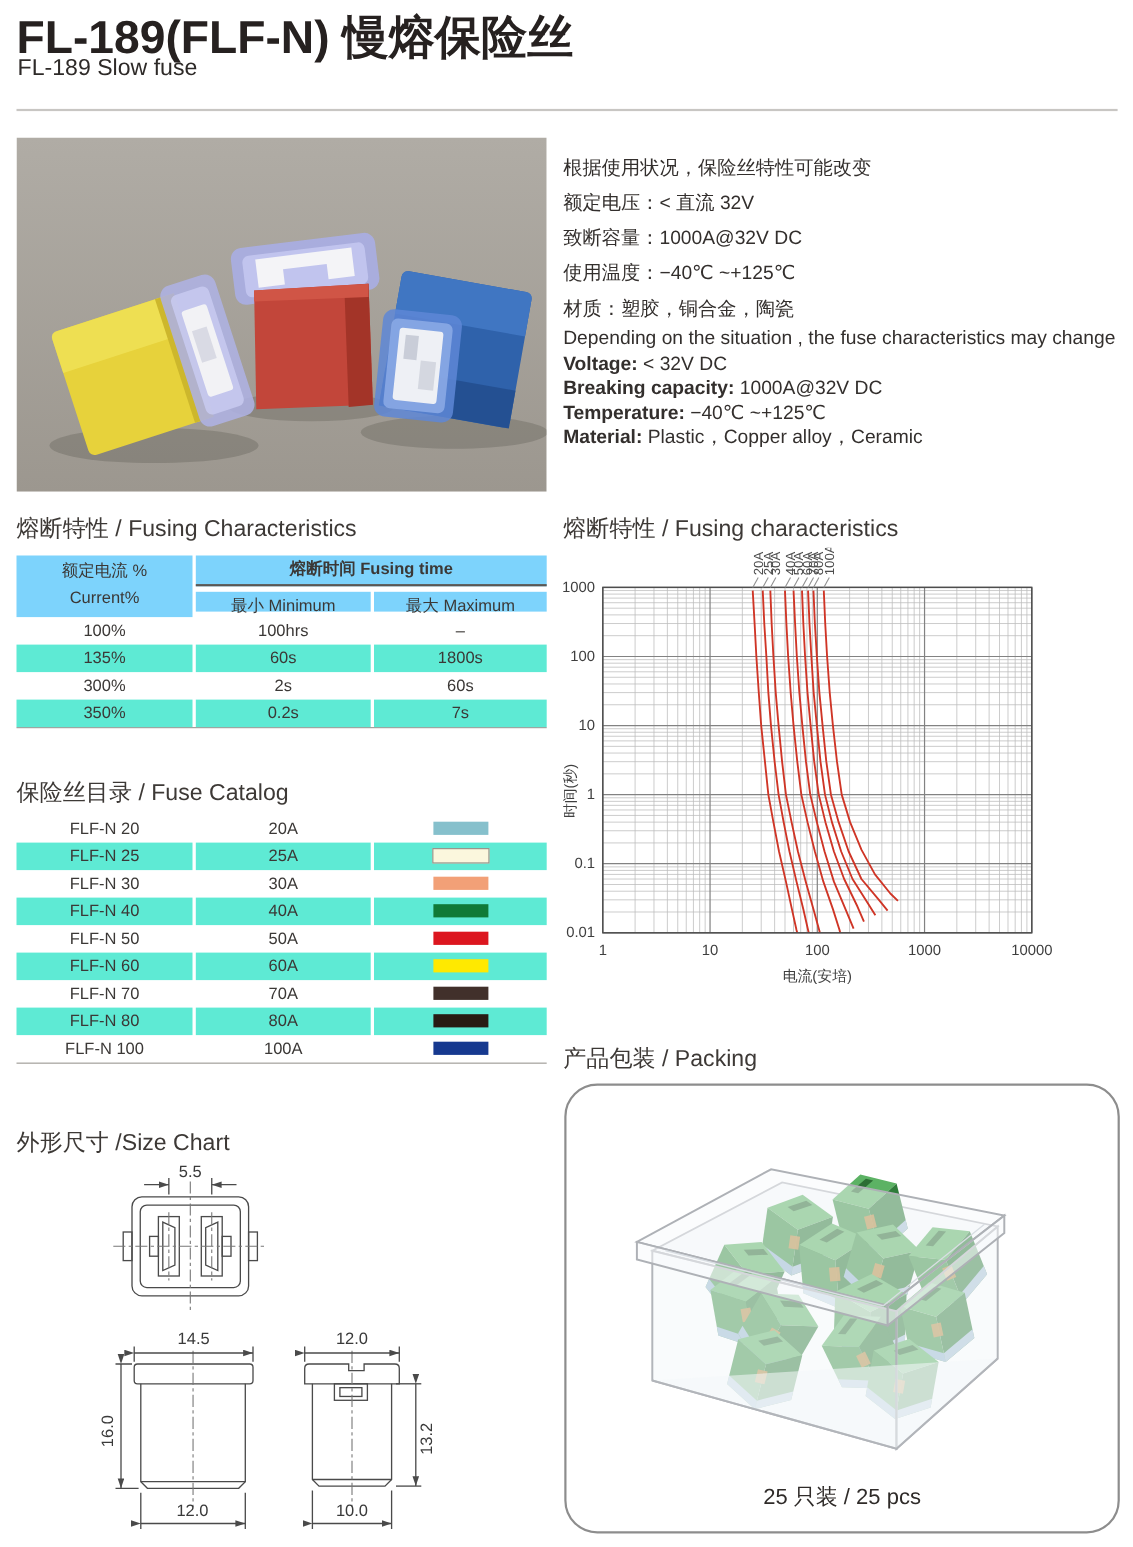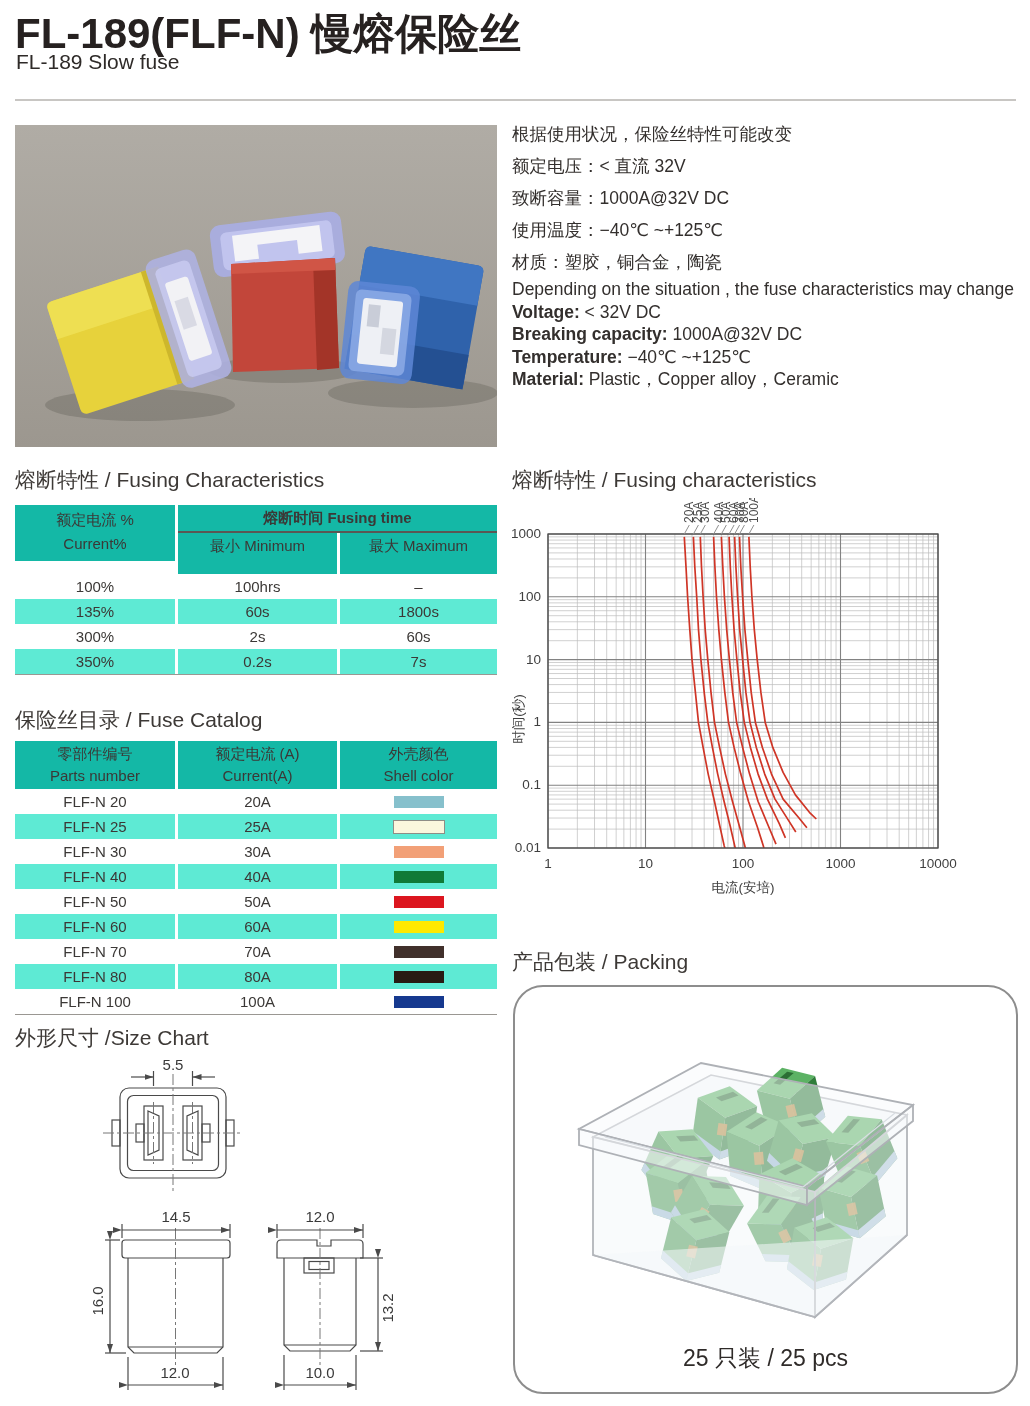"根据使用状况，保险丝特性可能改变" .specs { top: 118px -> 136px }
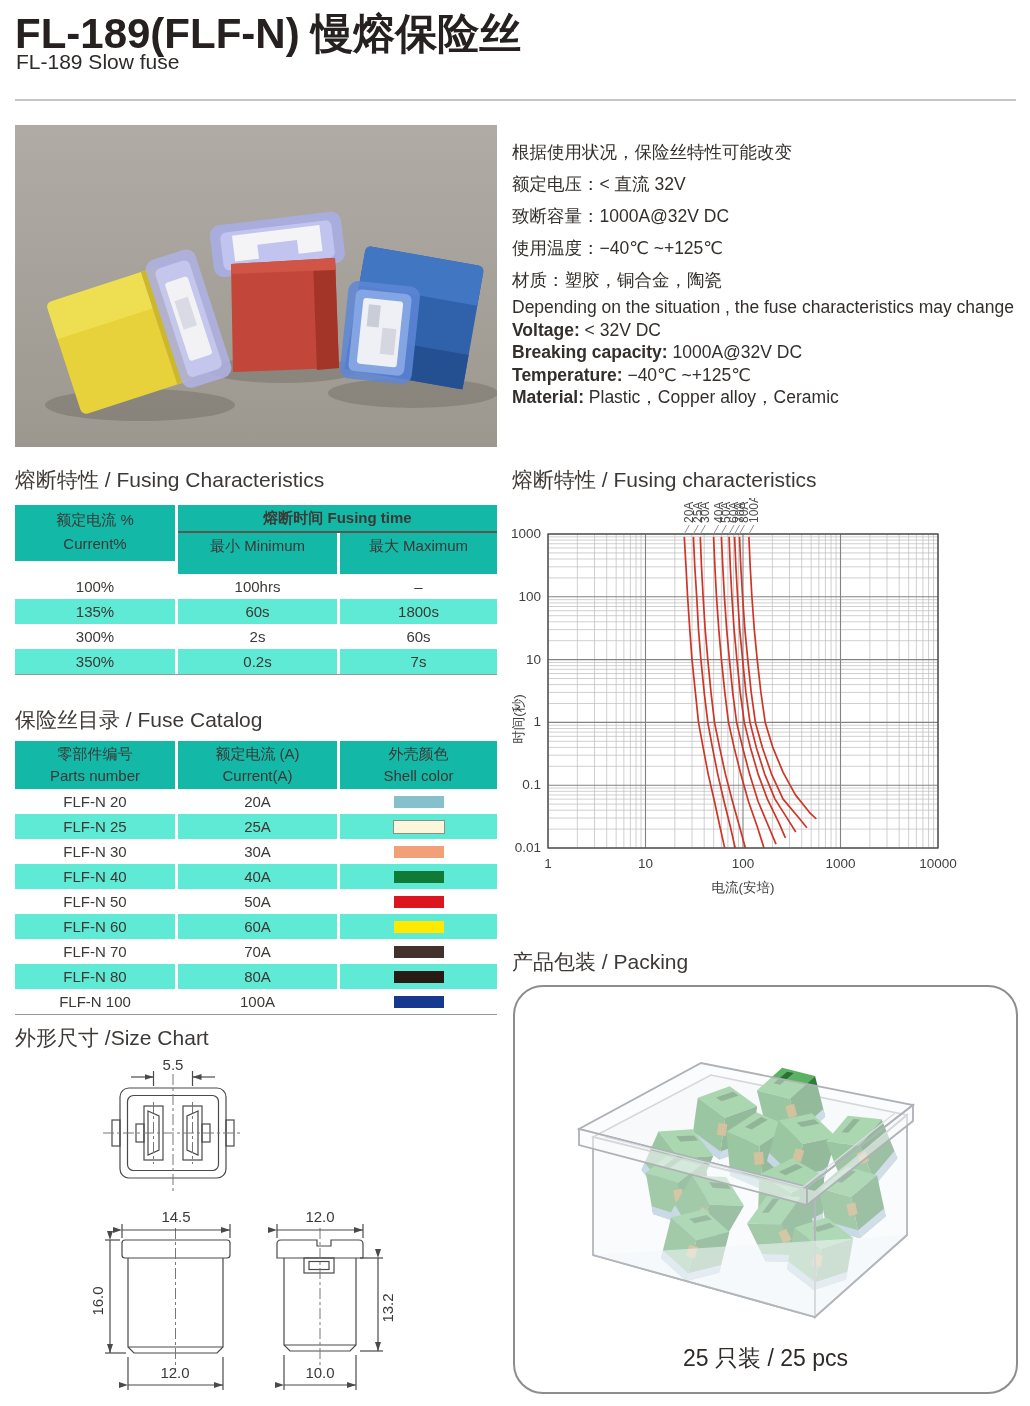"额定电流 %" .hd { background: #14b8a6 -> #7dd3fc }
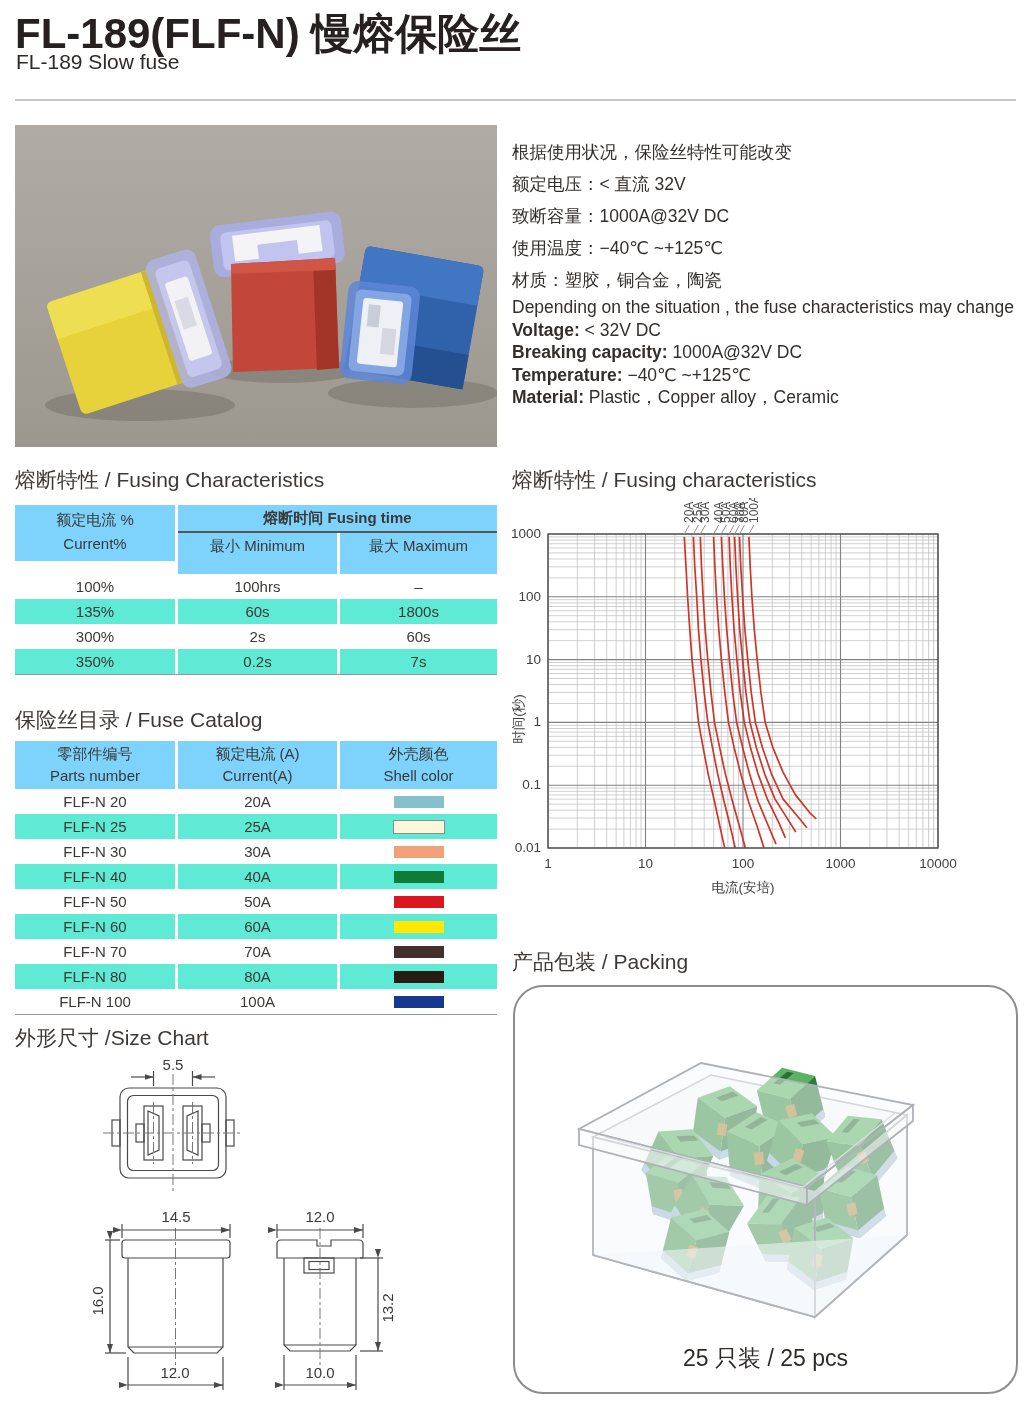"最小 Minimum" .fhead .sub { height: 41px -> 18px }
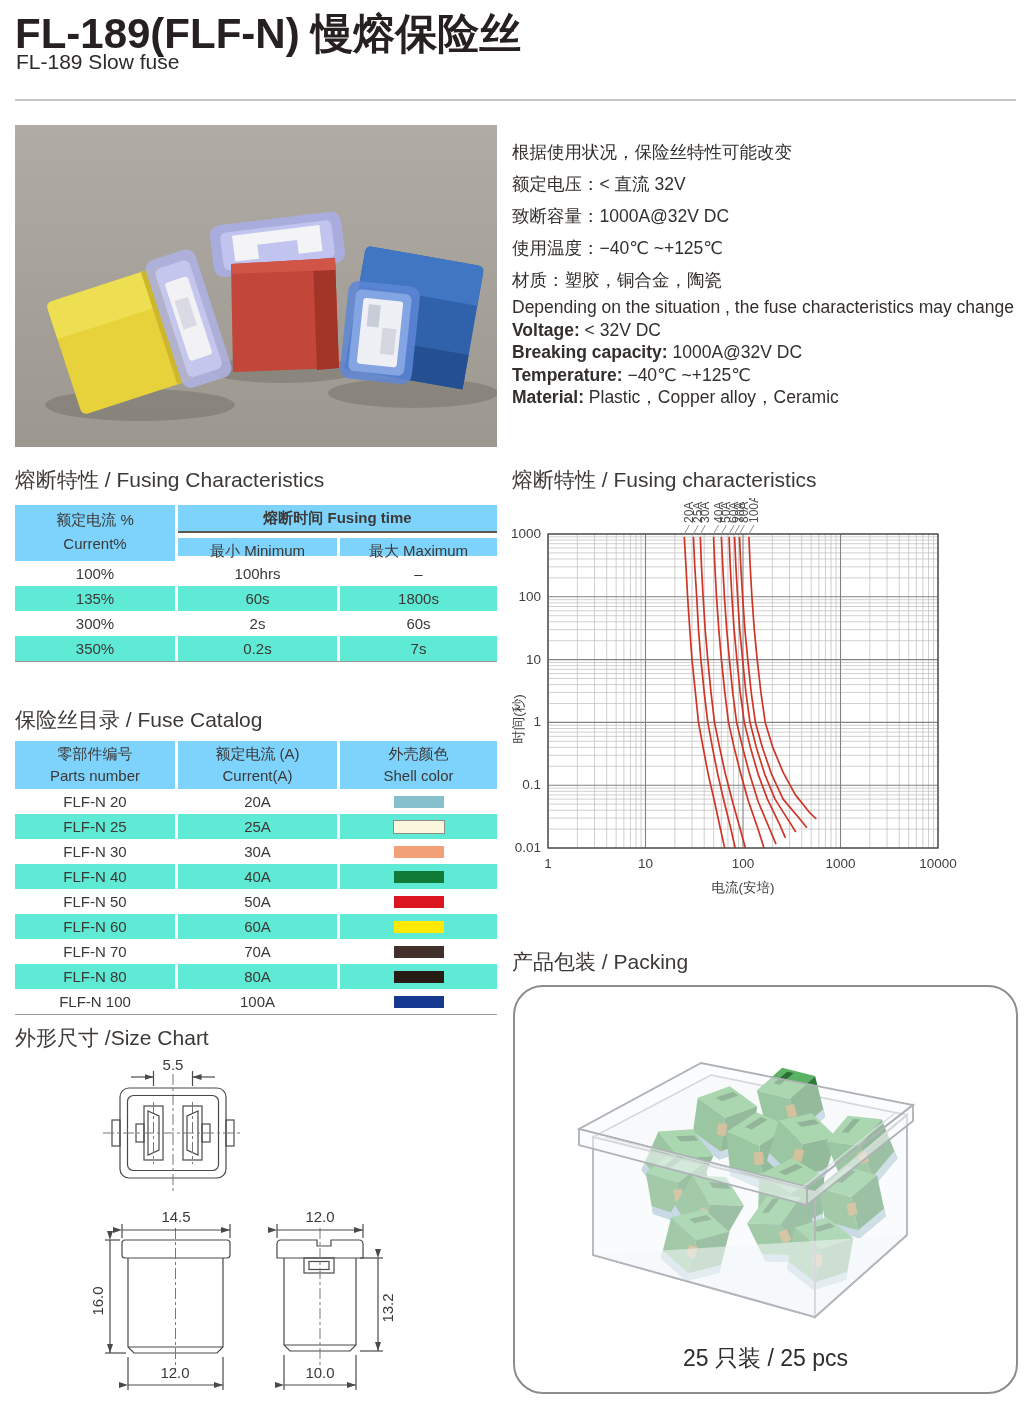"零部件编号" div.grid3 { html: <div> <div> <div>零部件编号</div> <div>Parts number</div> </div> <div> <div>额定电流 (A)</div> <div>Current(A)</div> </div> <div> <div>外壳颜色</div> <div>Shell color</div> </div> </div> -> none }
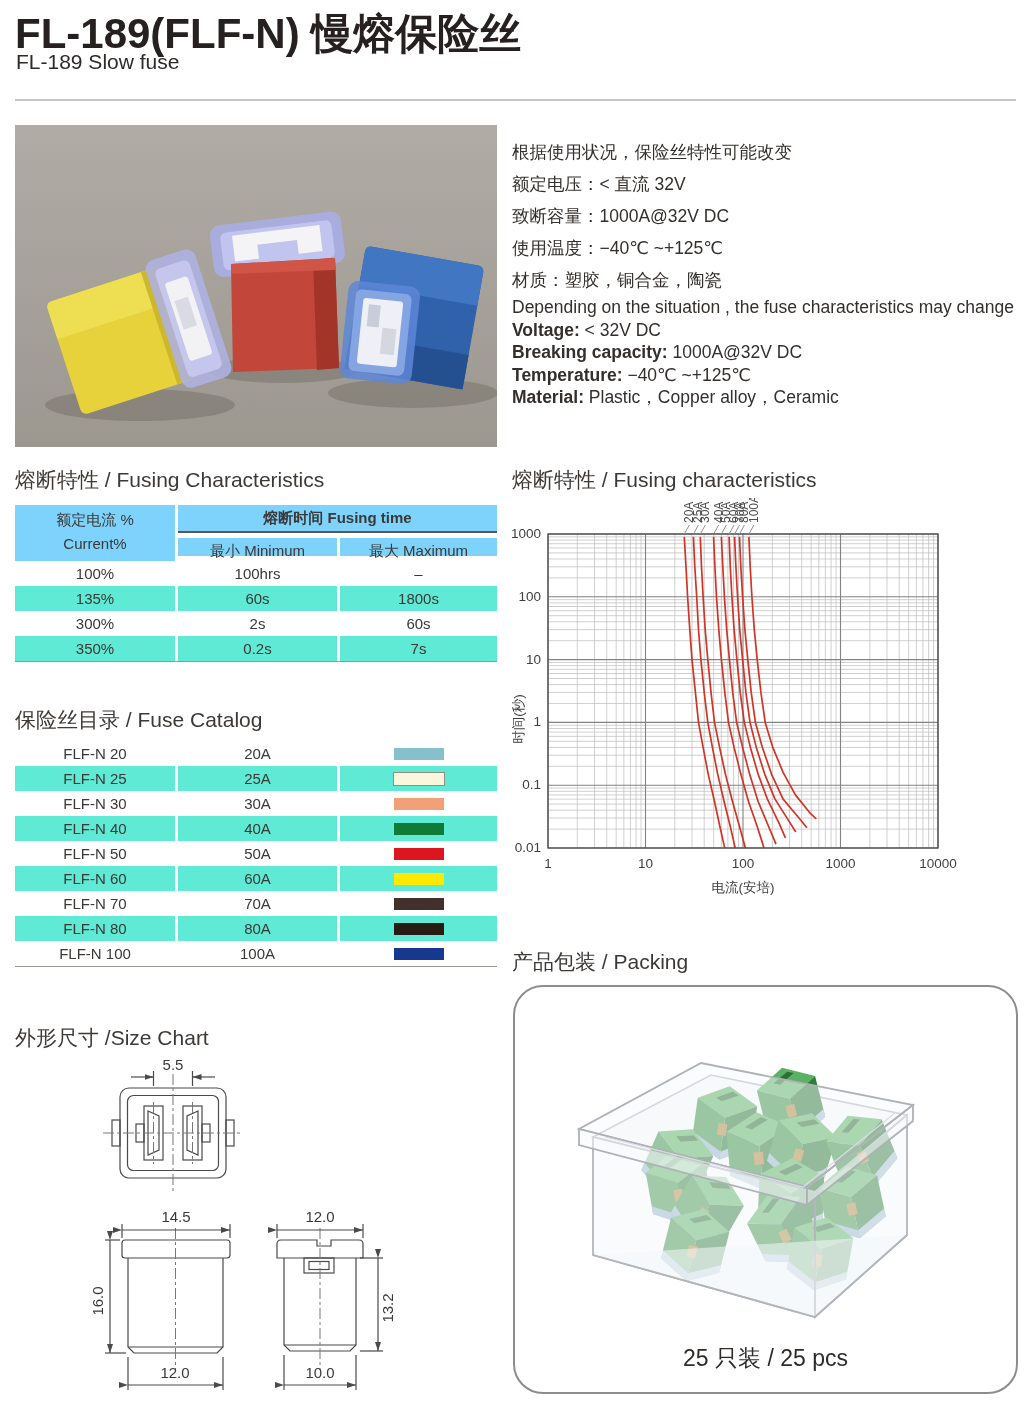"25 只装 / 25 pcs" .pack-caption { font-size: 23px -> 20px }
